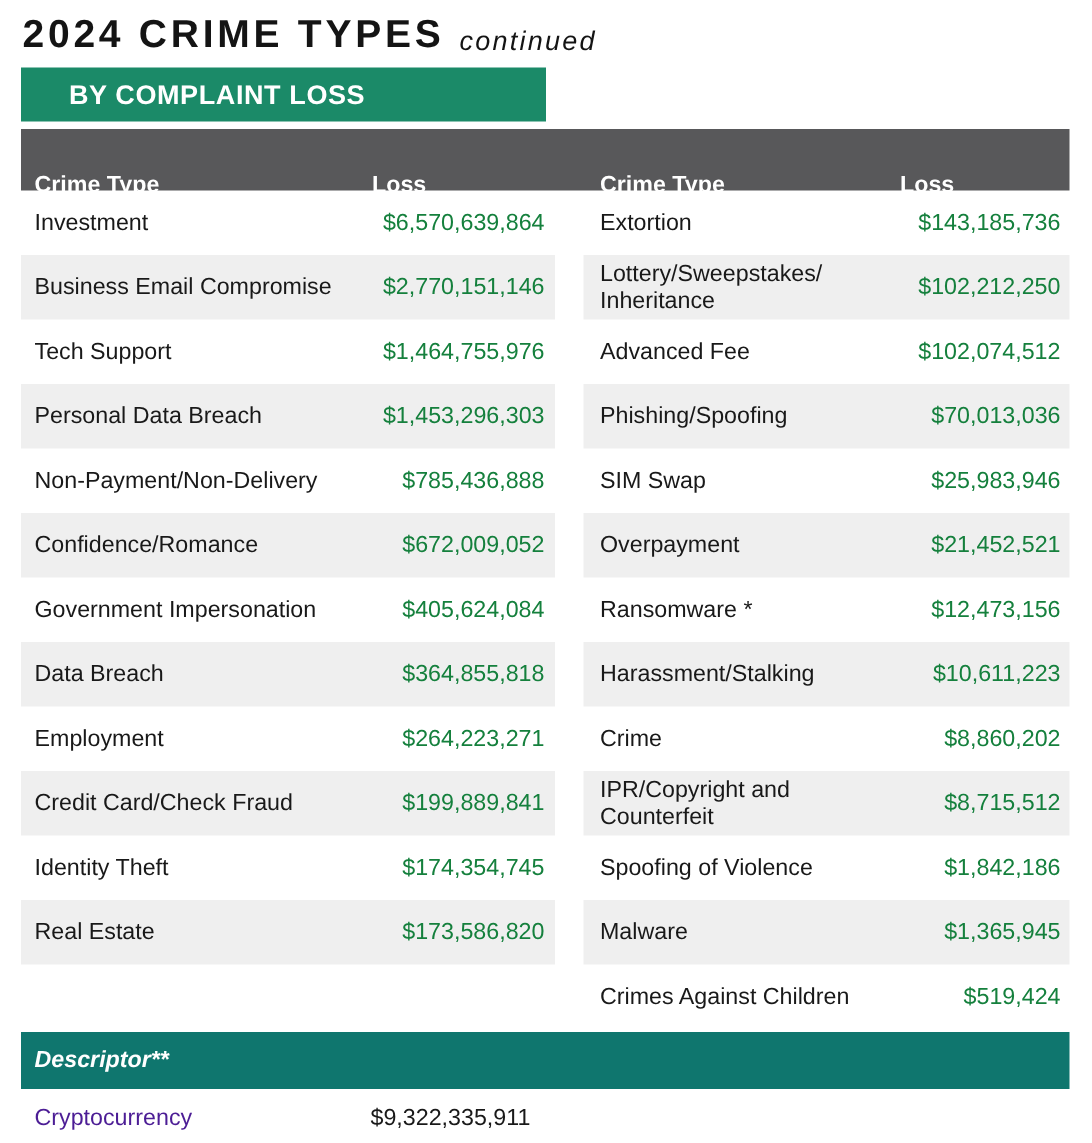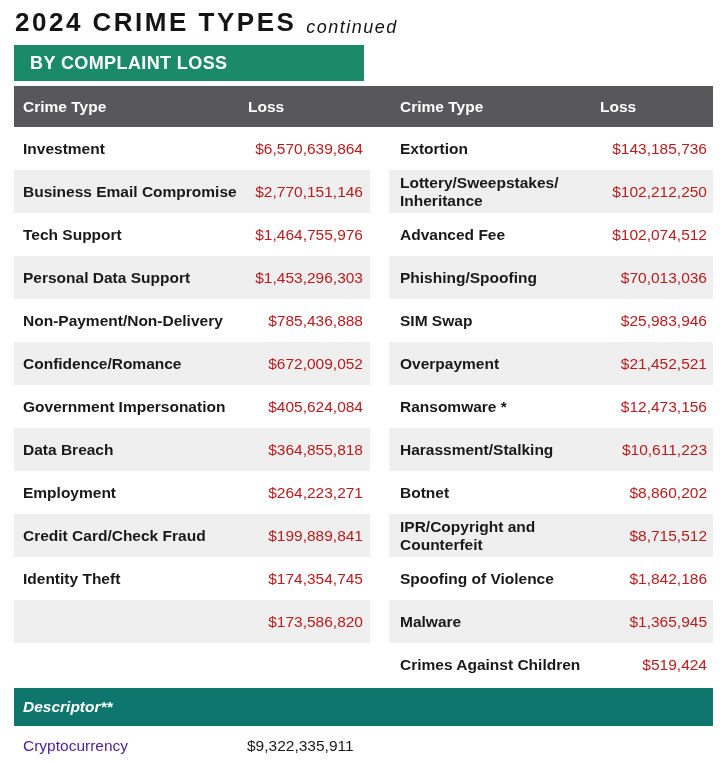"BY COMPLAINT LOSS" .section-bar { padding-left: 16px -> 32px }
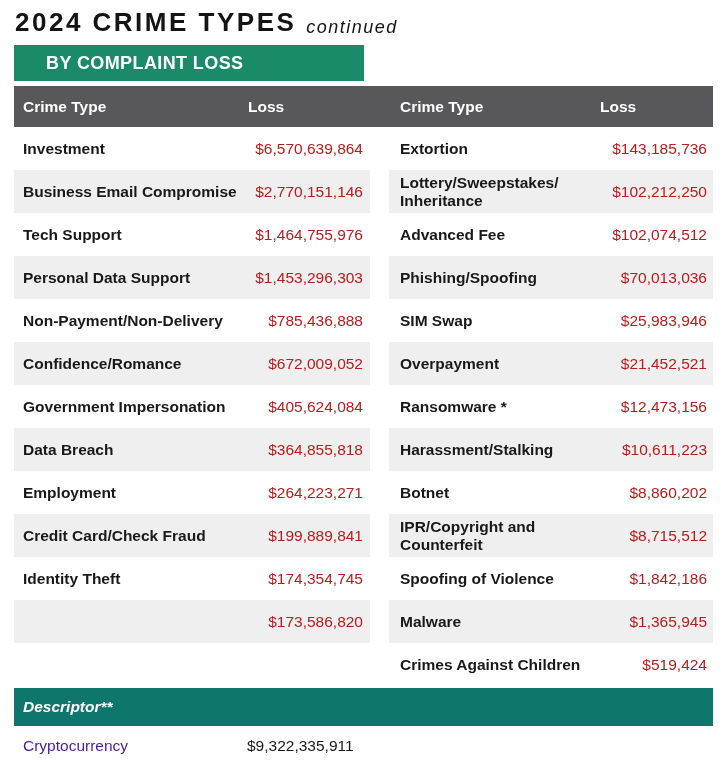"Crime Type" .table-header span { top: 0 -> 17px }
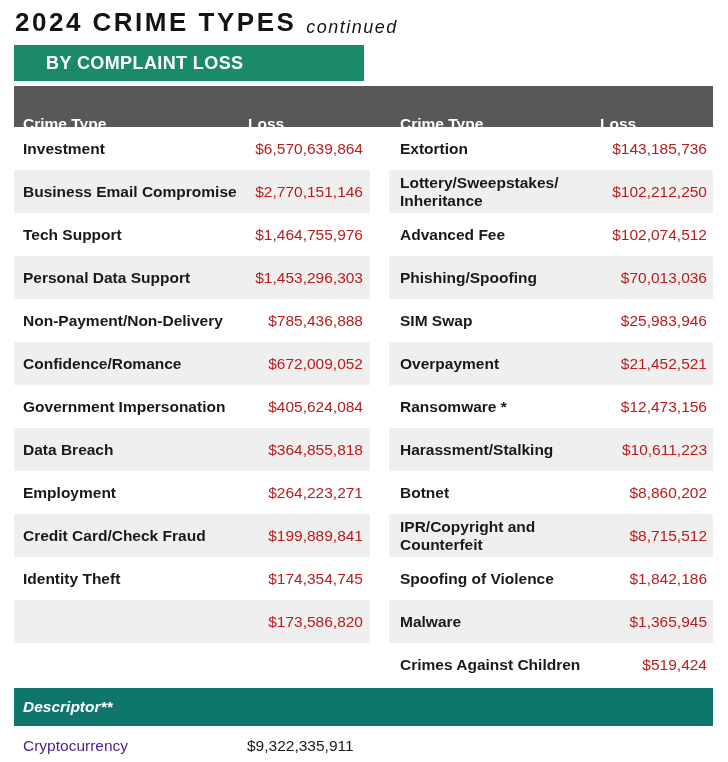"Investment" .cell-name { font-weight: bold -> normal }
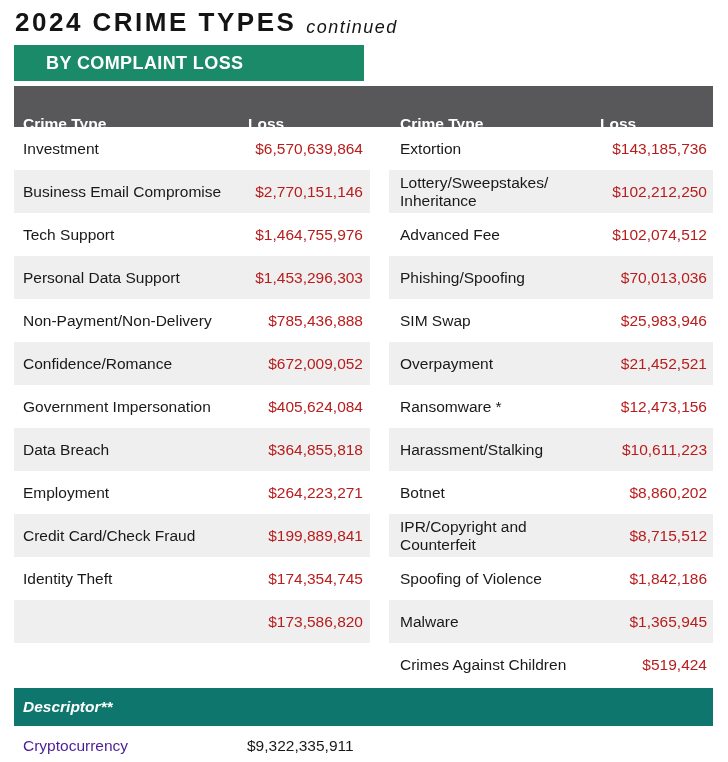"$6,570,639,864" .cell-loss { color: #b91c1c -> #15803d }
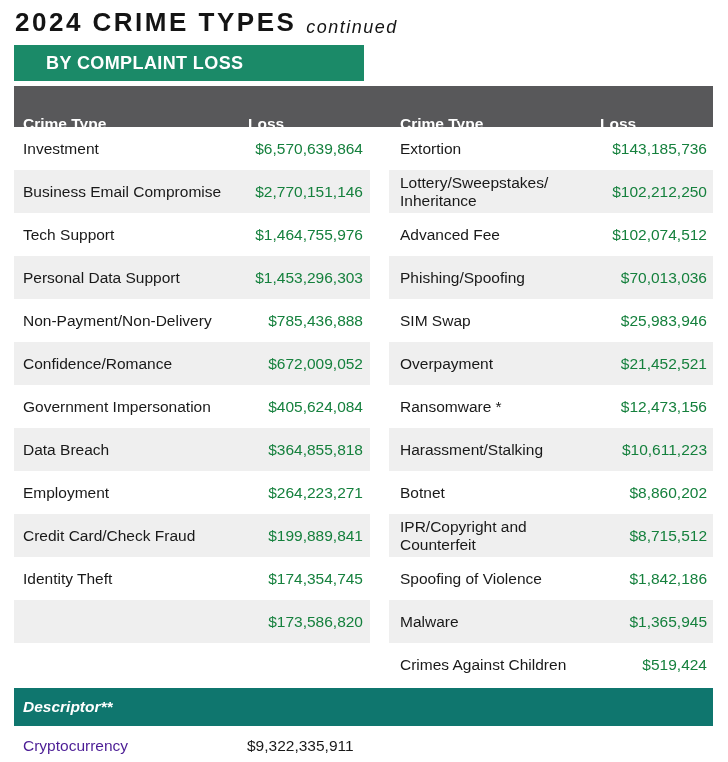"Personal Data Support" div.cell-name { text: Support -> Breach }
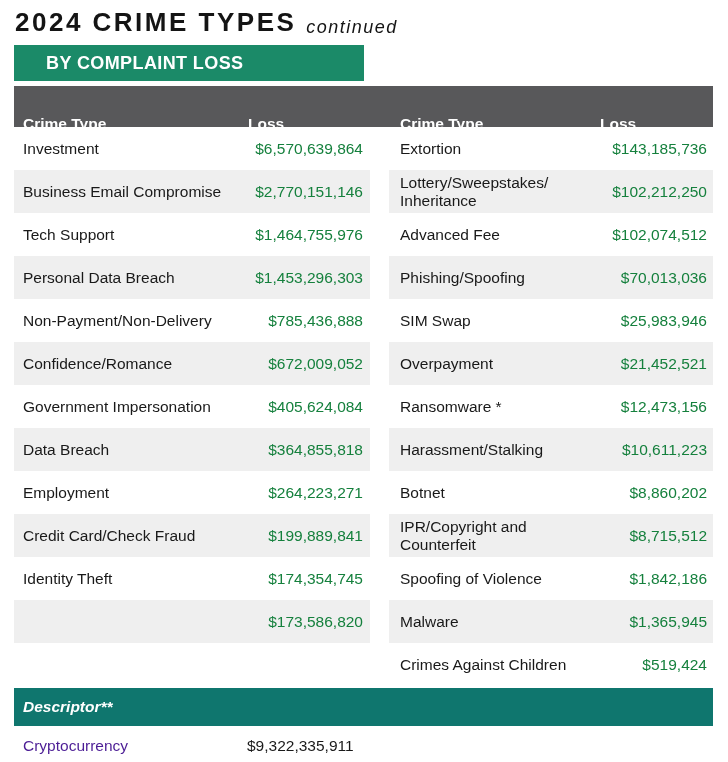"Botnet" div.cell-name { text: Botnet -> Crime }
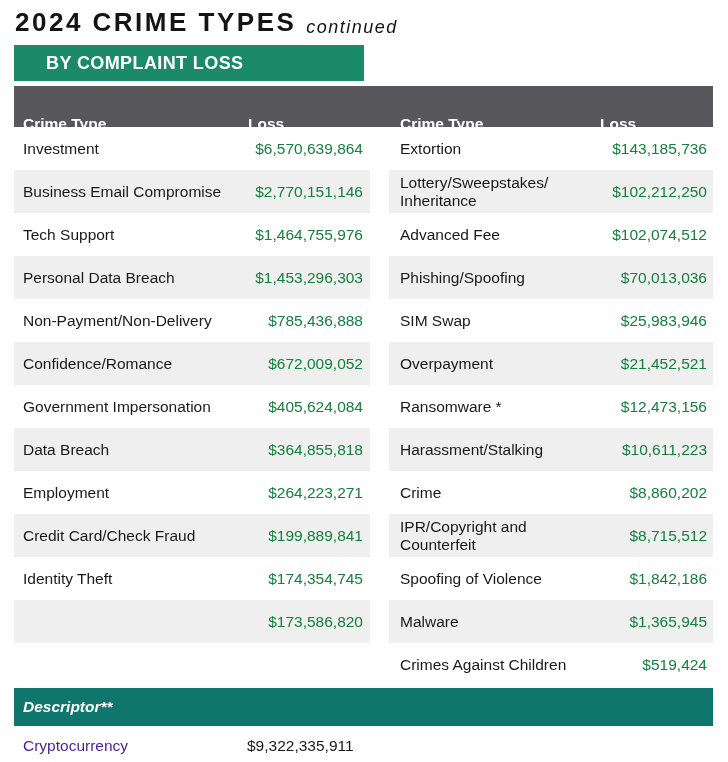"Real Estate" div.cell-name { html: none -> <div>Real Estate</div> }
